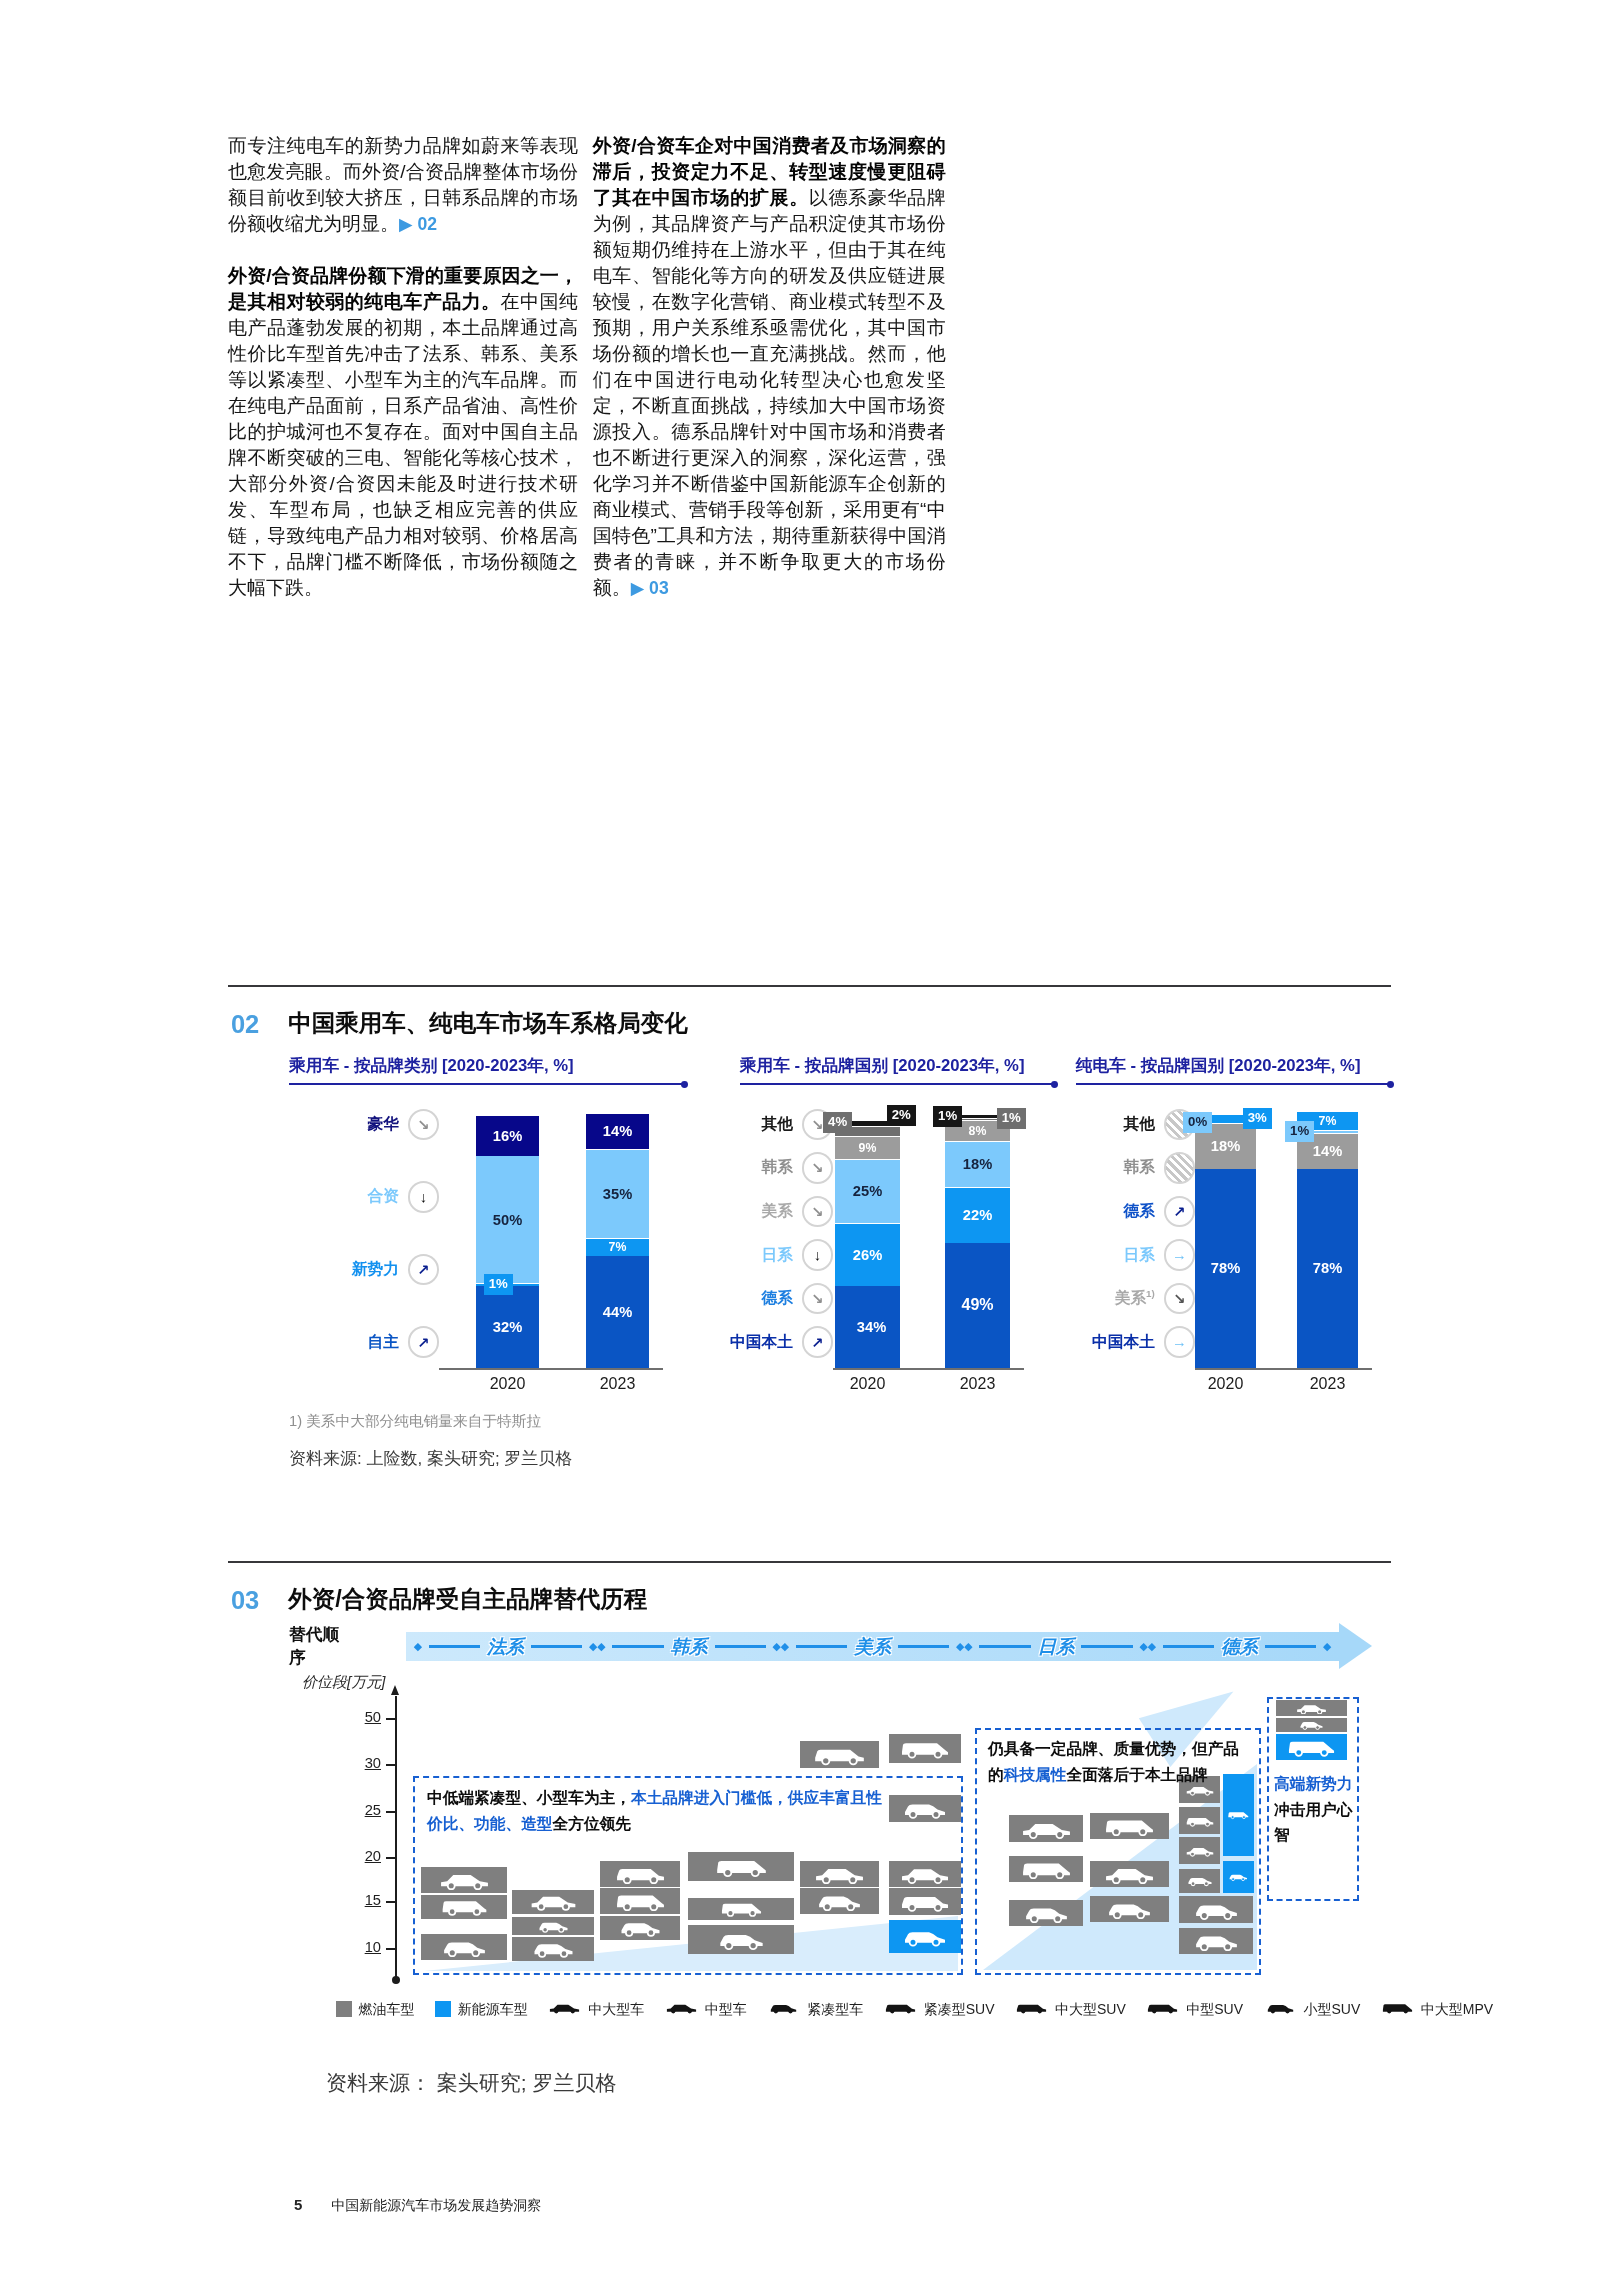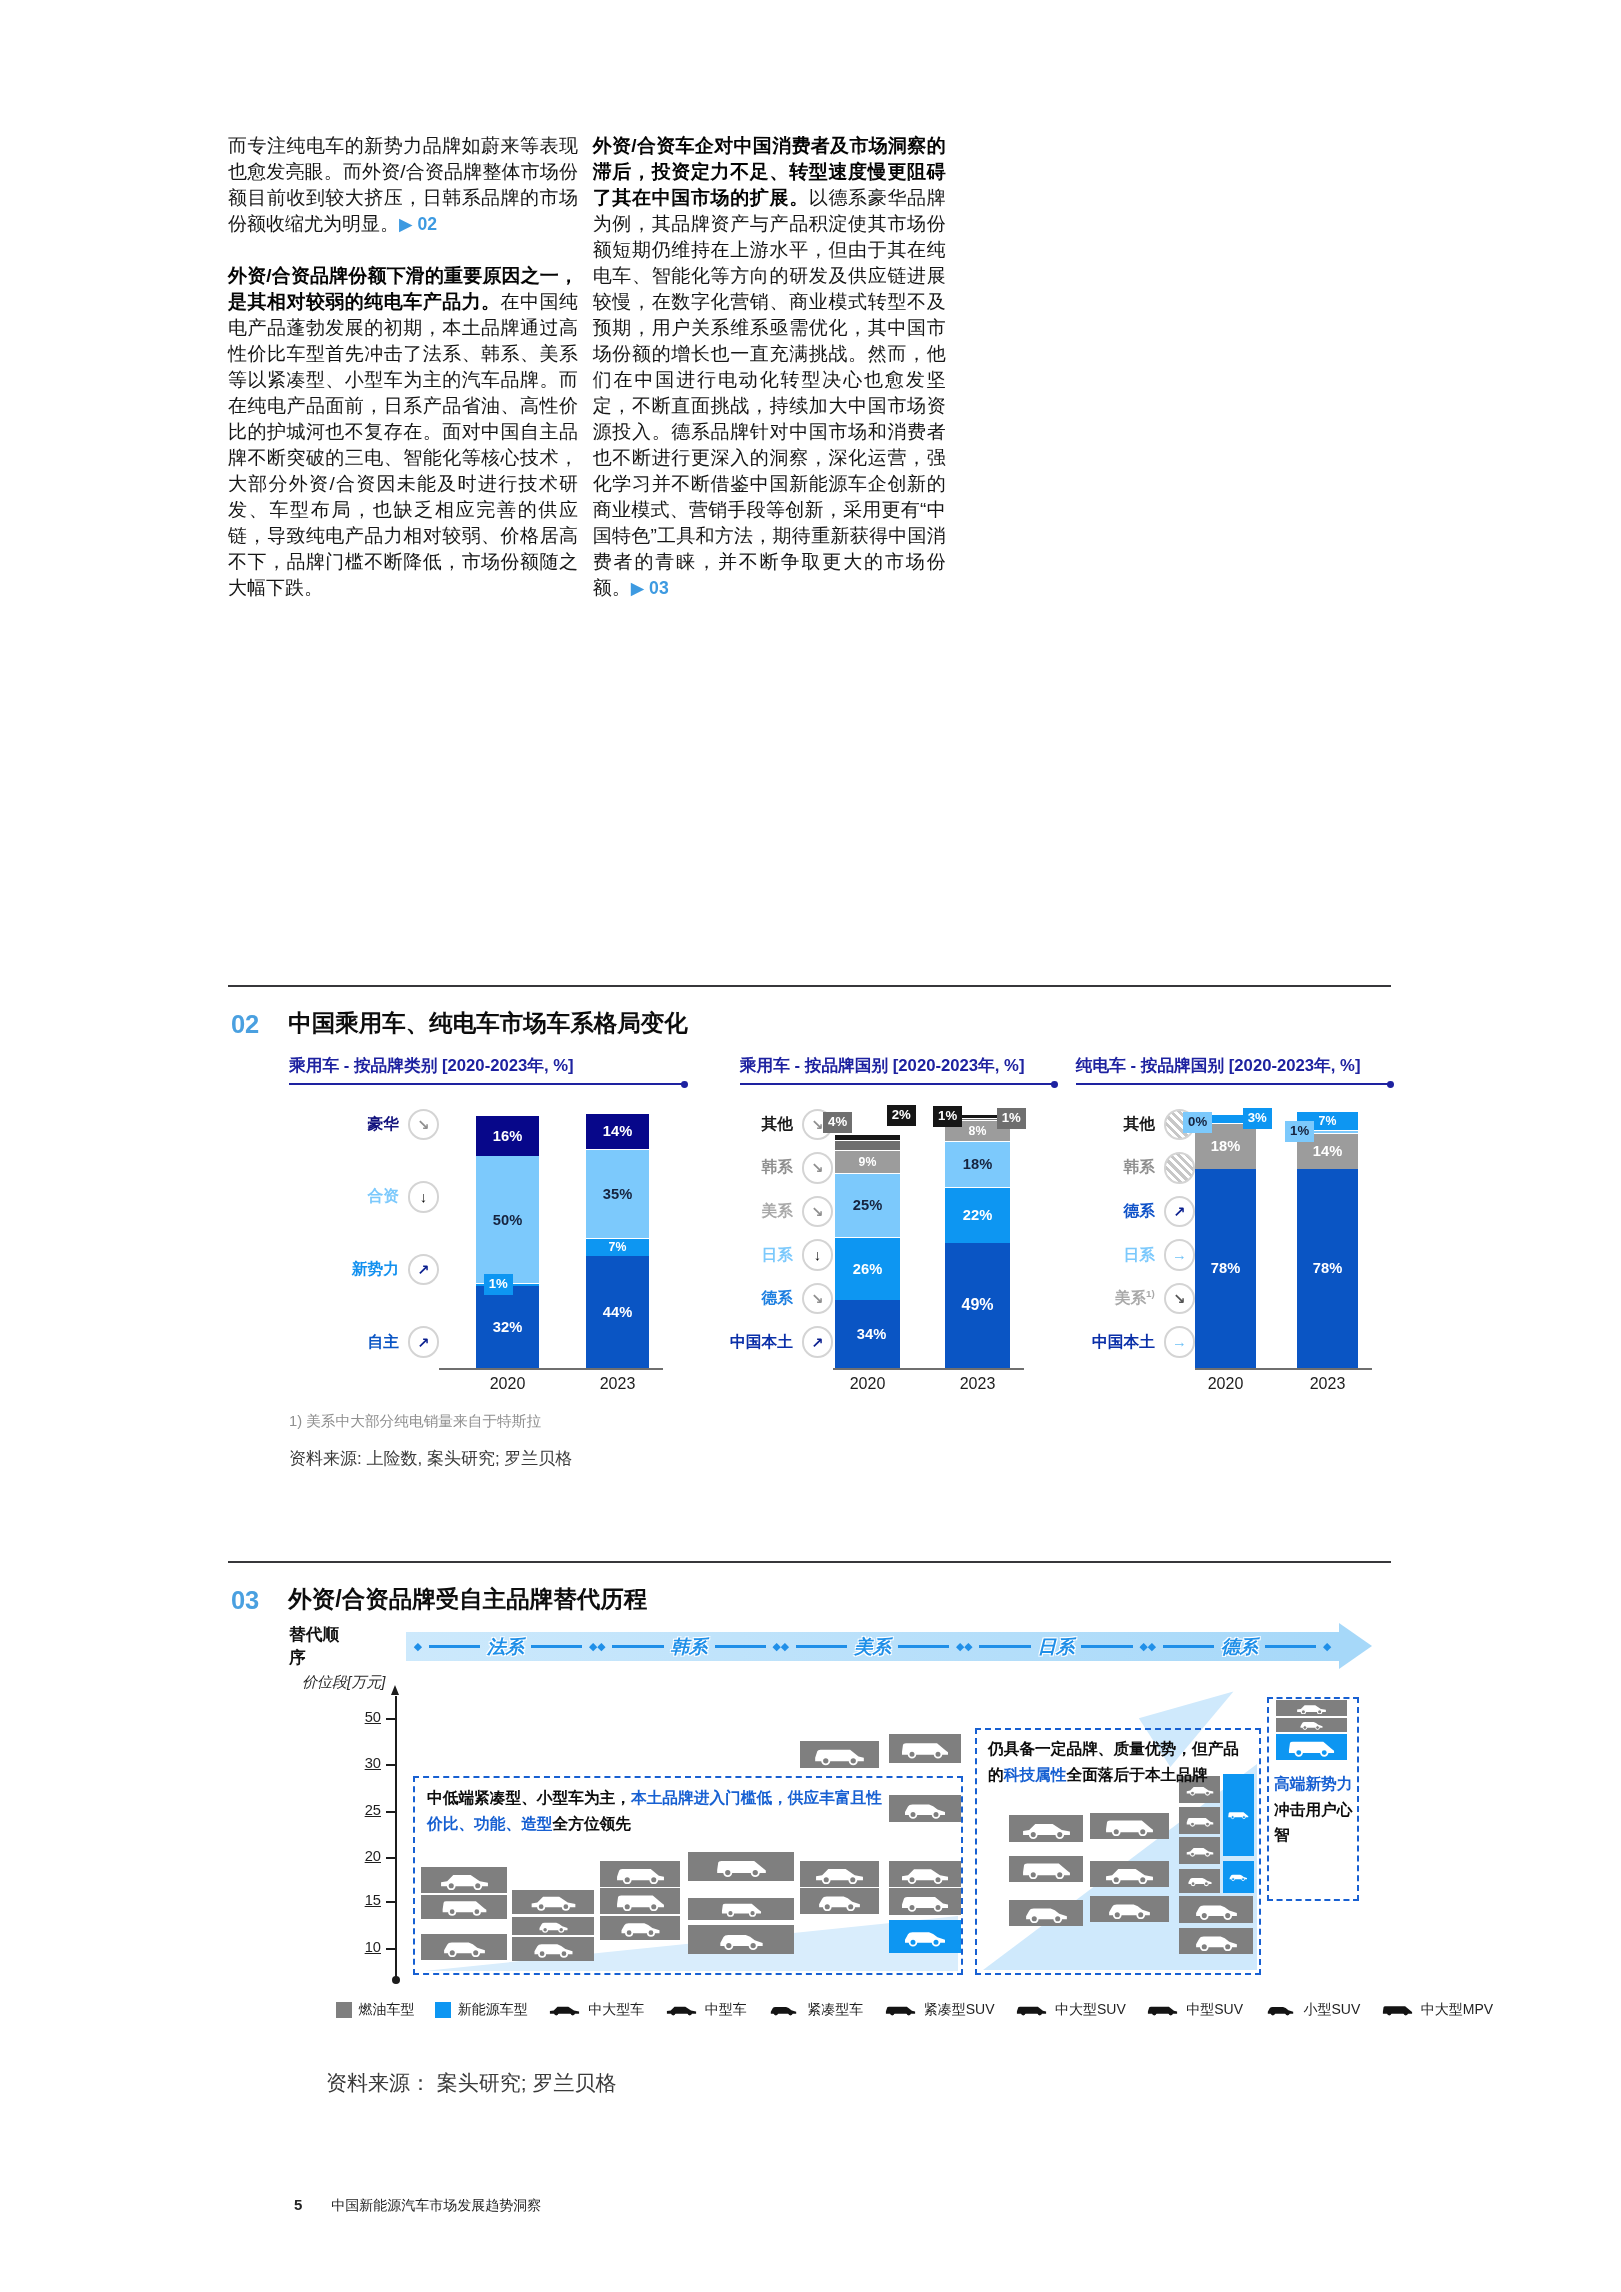"34%" div.seg { height: 68px -> 82px }
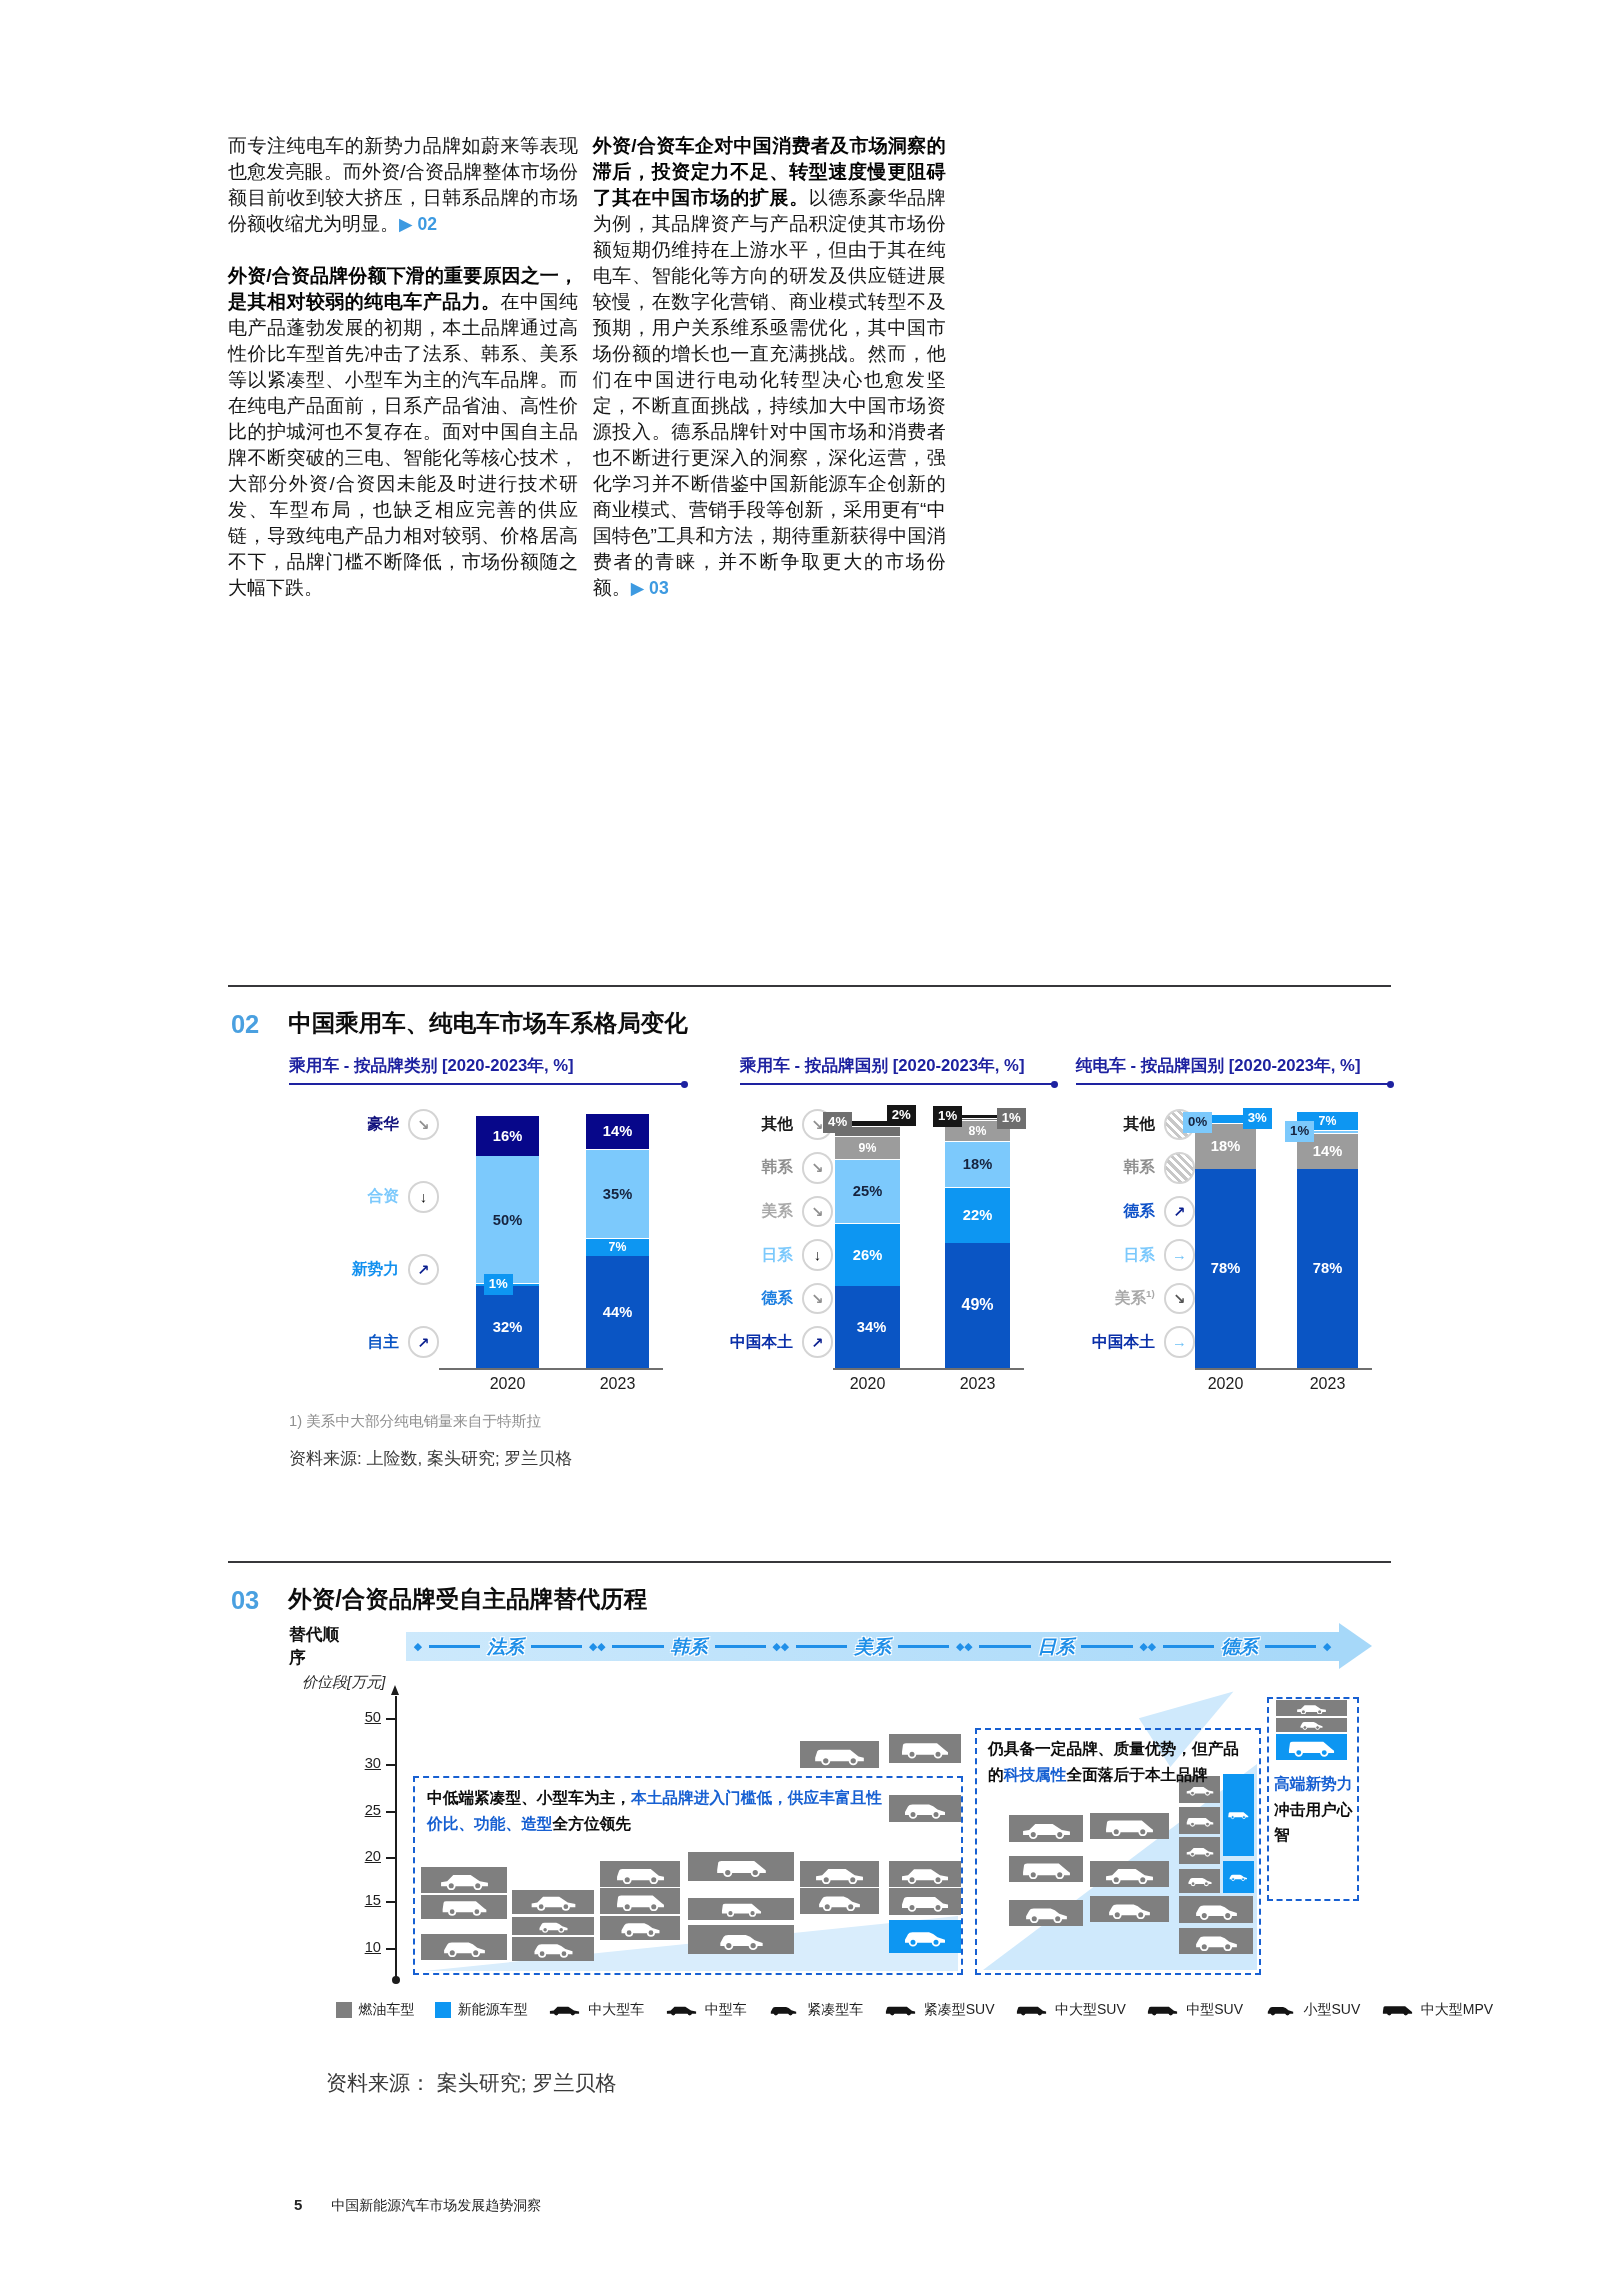"燃油车型" .f3-legend .item { align-items: center -> flex-start }
